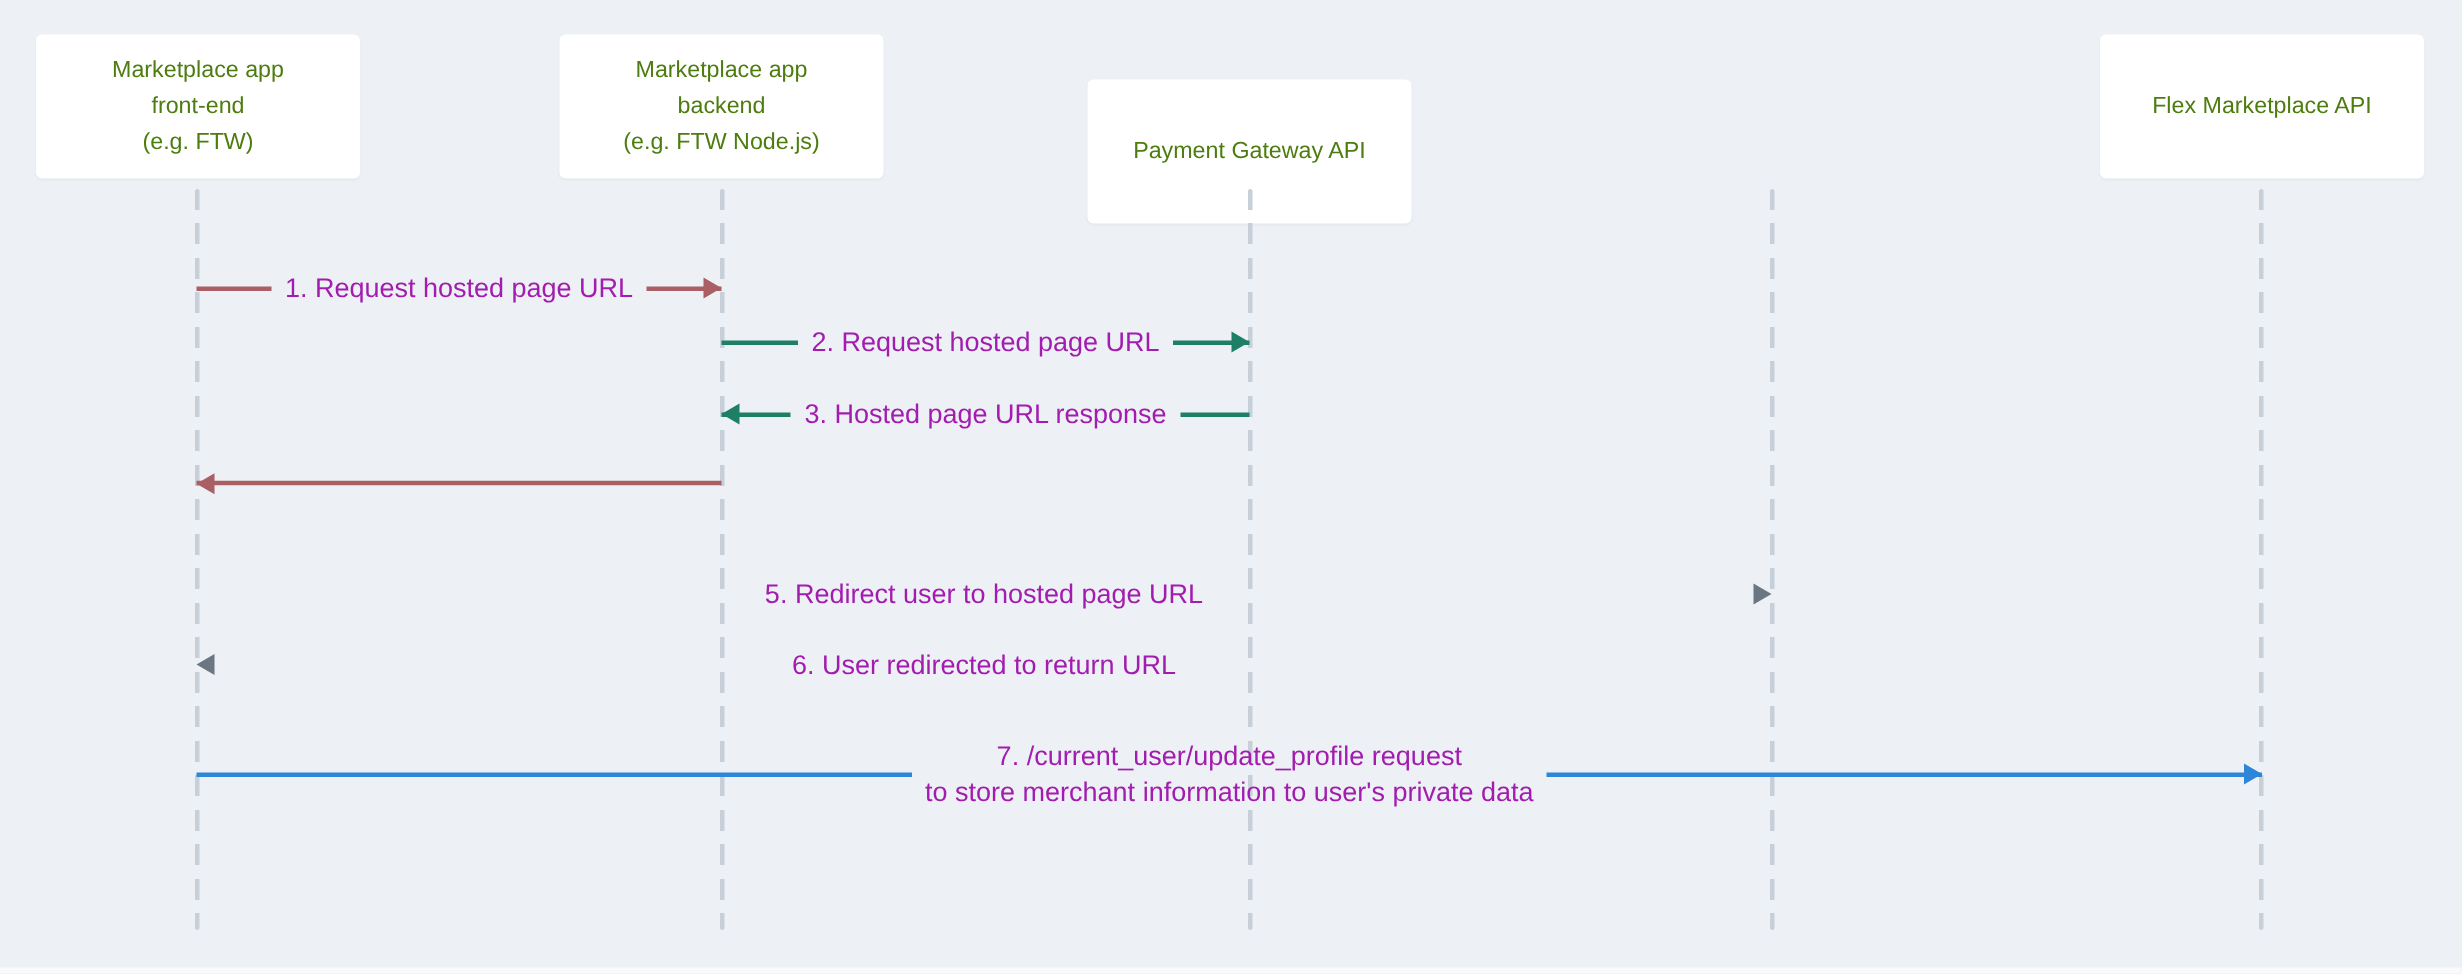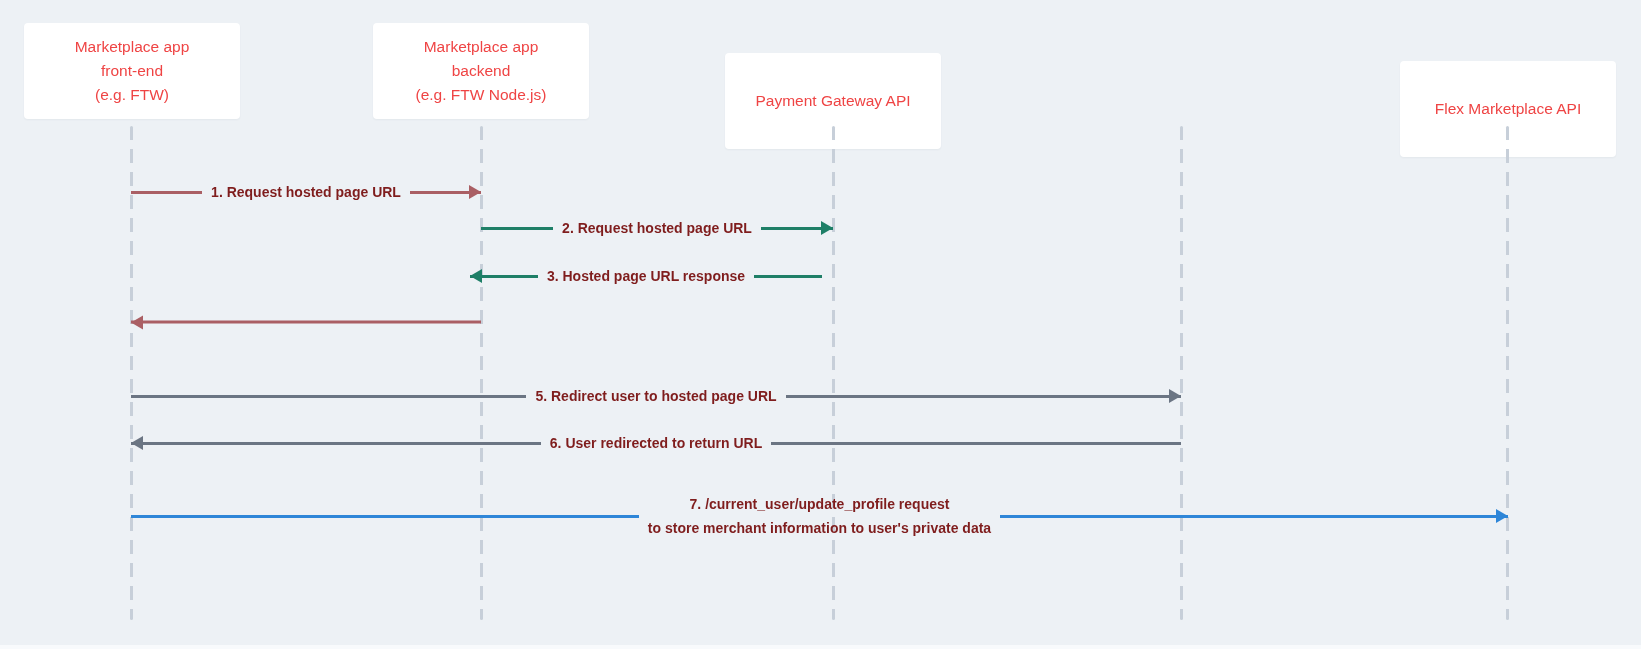"Marketplace app" .participant { color: #ef4444 -> #4d7c0f }
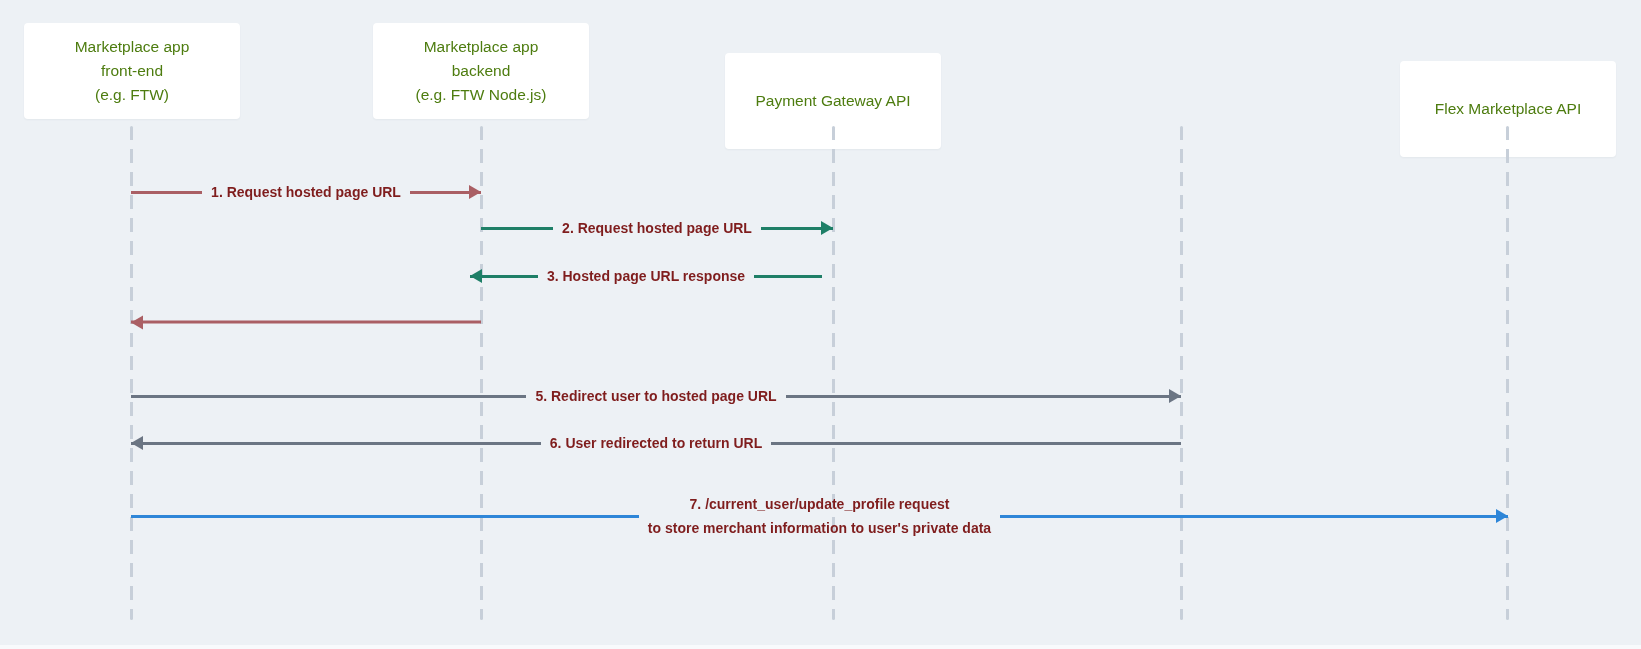"Flex Marketplace API" #p-flex { margin-top: 38px -> none }
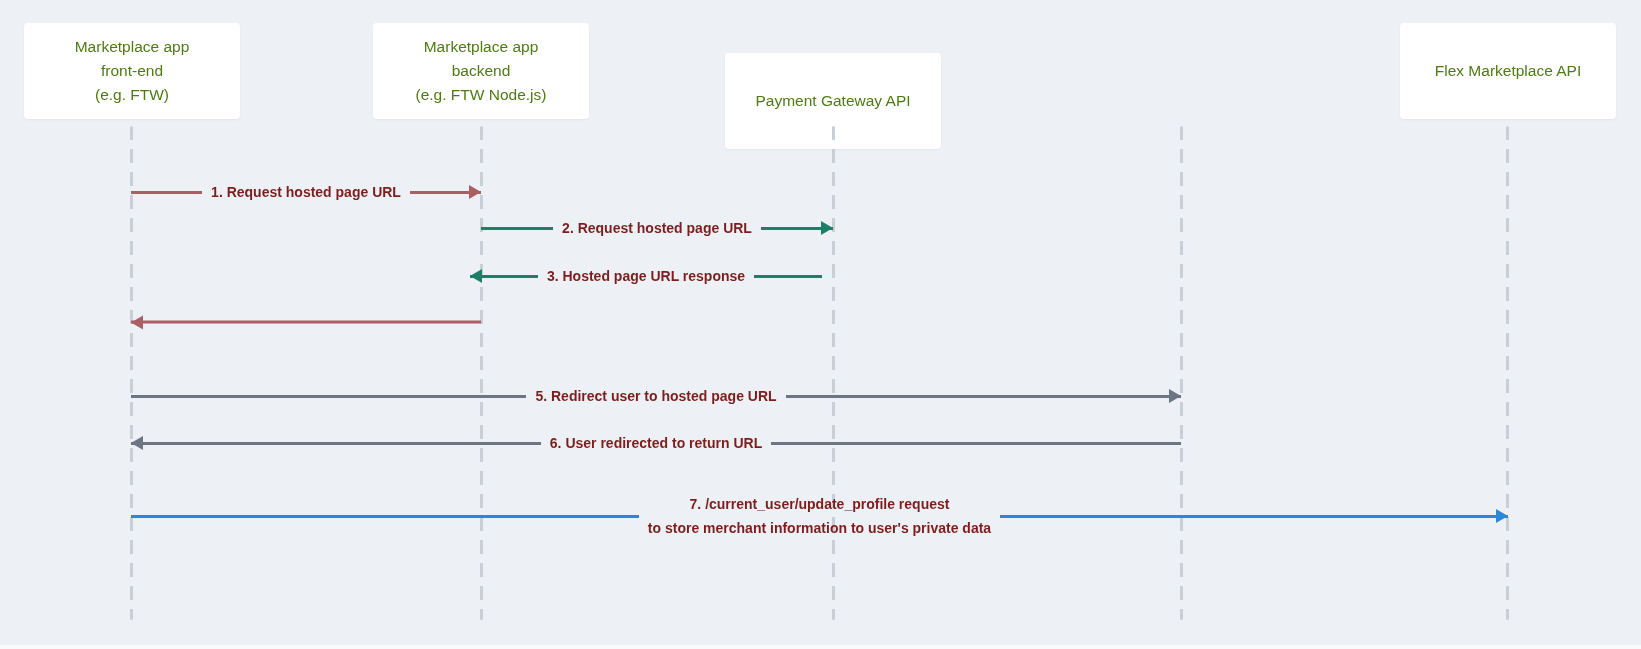"1. Request hosted page URL" .msg .label { color: #7f1d1d -> #a21caf; font-size: 14px -> 18px; font-weight: bold -> none }
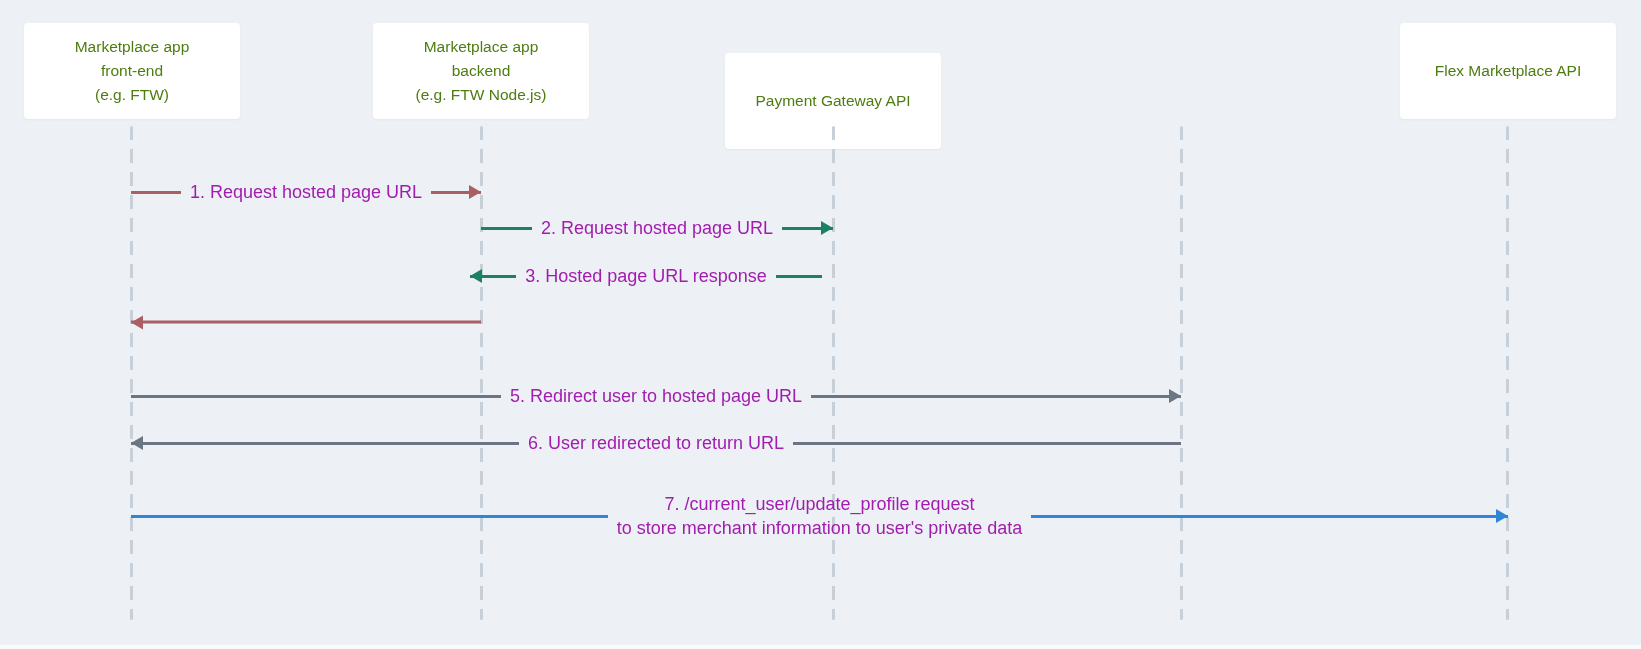"3. Hosted page URL response" #m3 { left: 470px -> 481px }
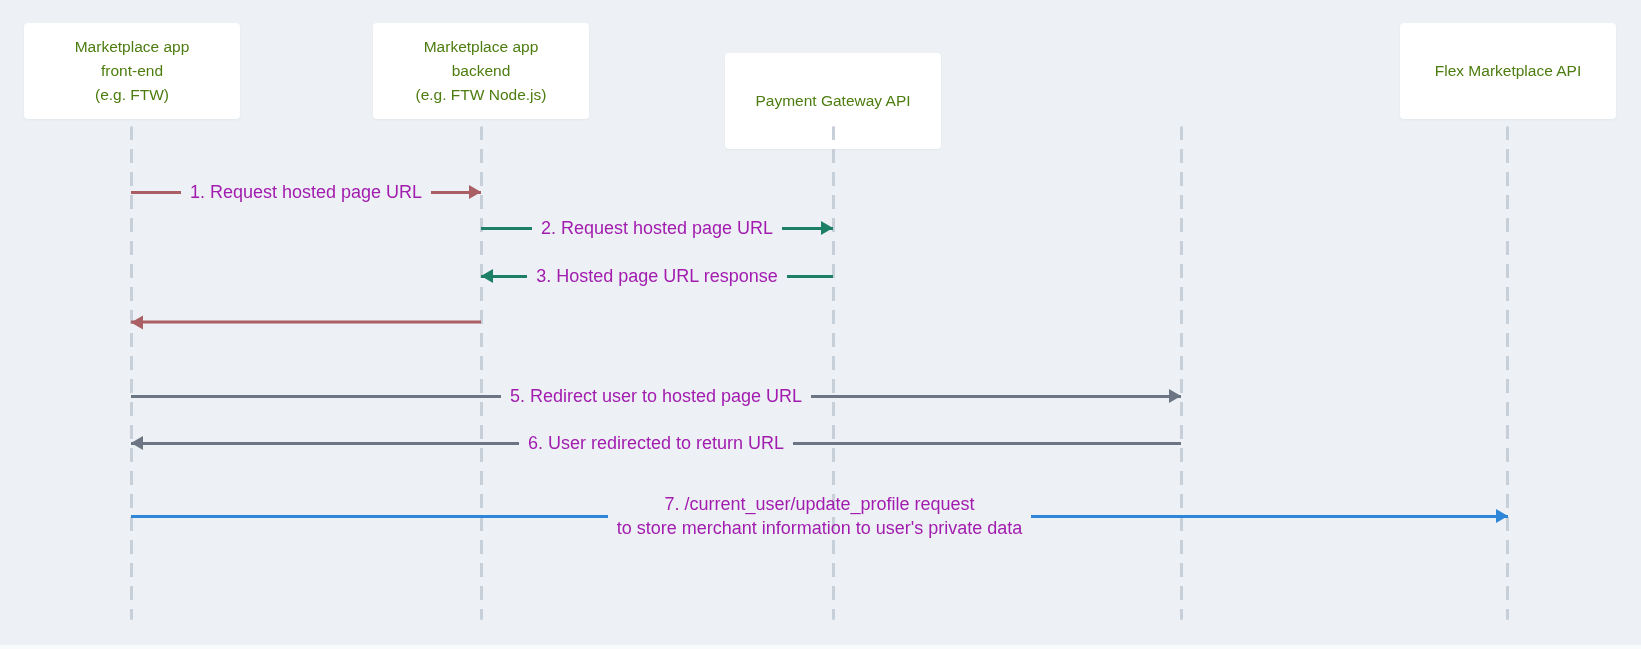"5. Redirect user to hosted" .c-gray { flex-direction: none -> column }
